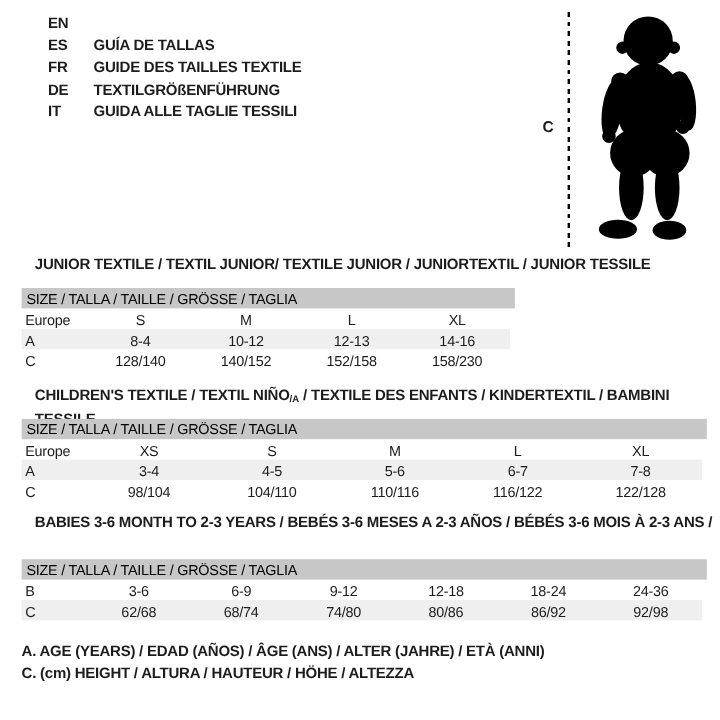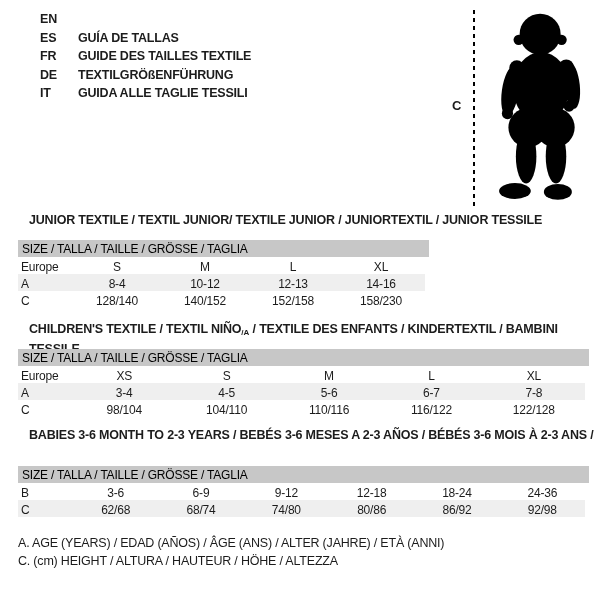"A. AGE (YEARS) / EDAD" .notes-block { font-weight: normal -> bold }
